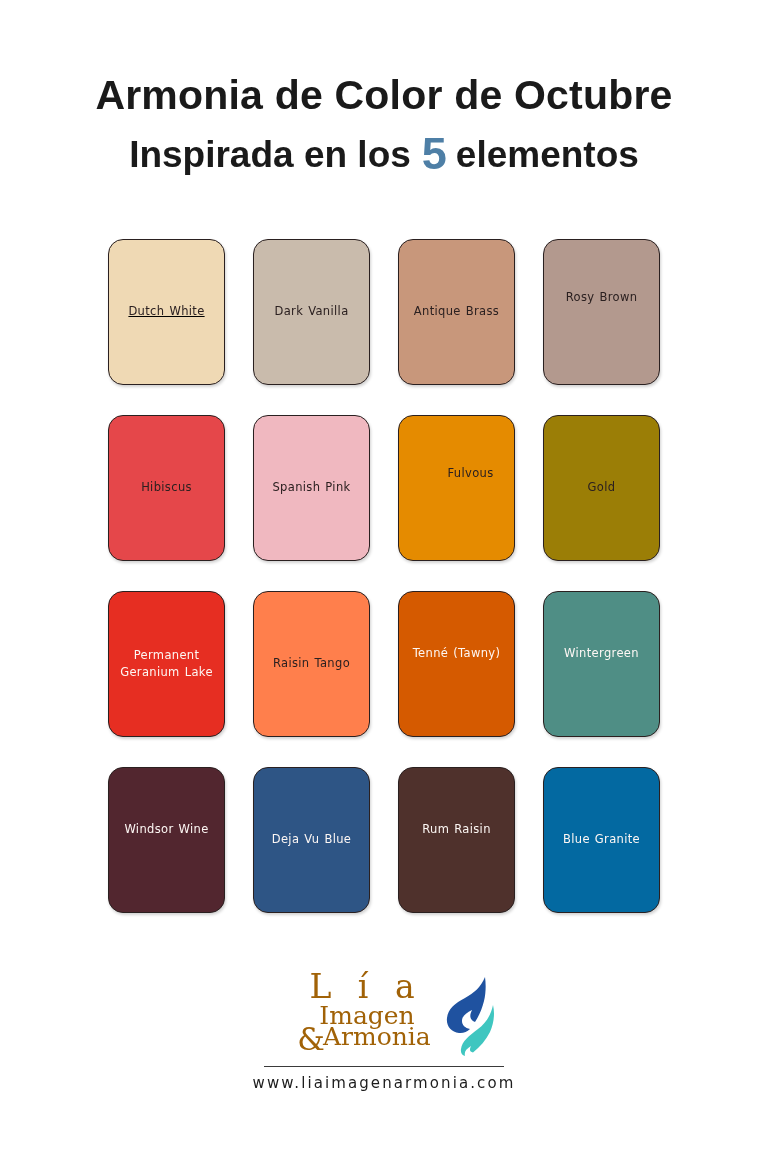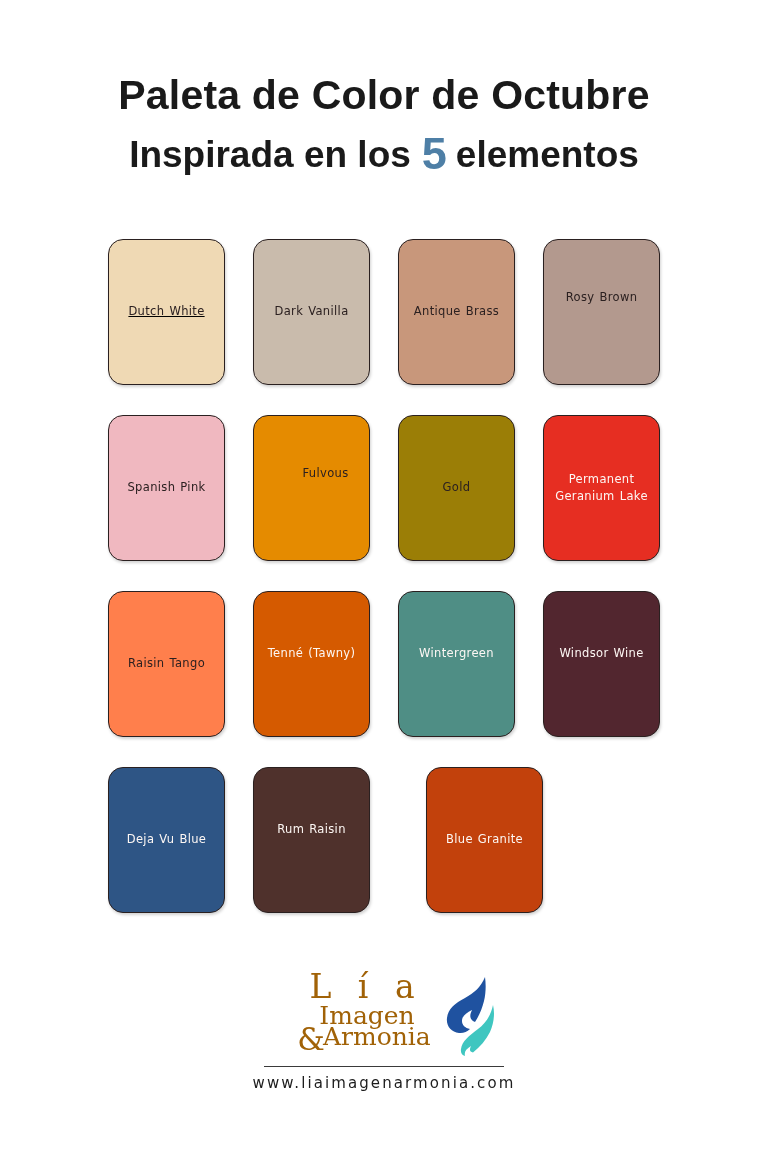"Paleta de Color de Octubre" div.title-line-1 { text: Paleta -> Armonia }
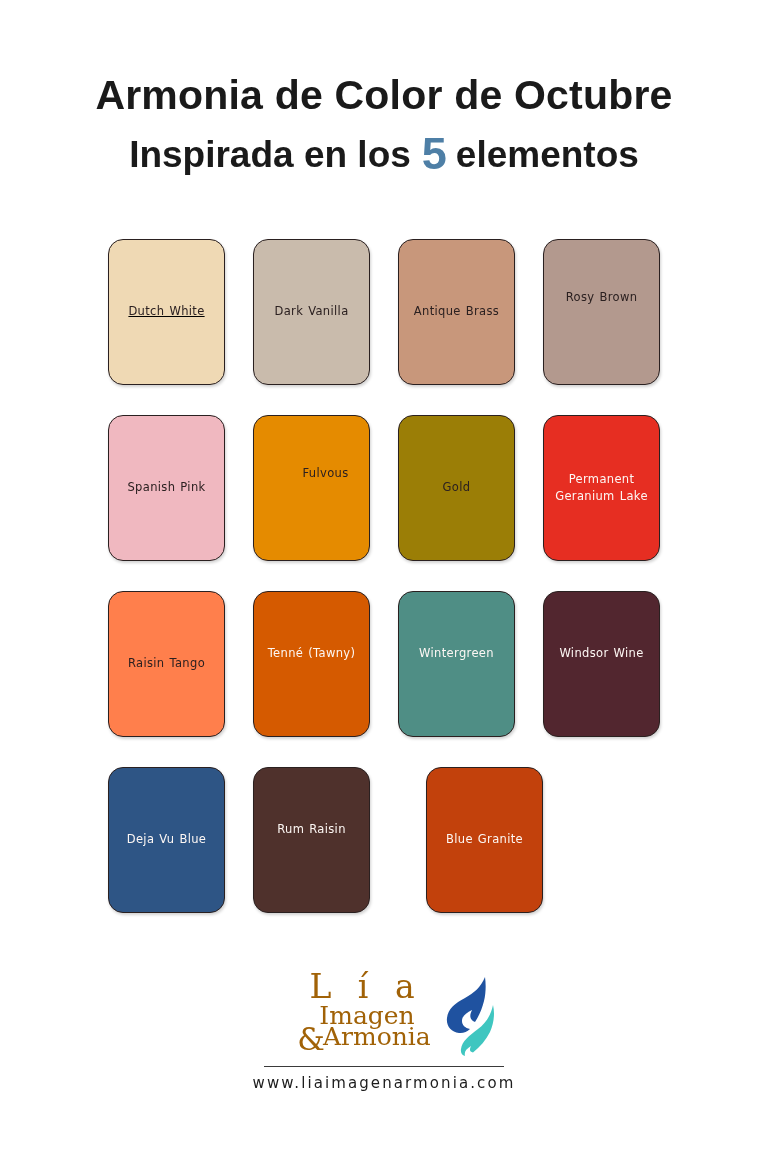"Hibiscus" div.swatch { html: none -> <div> <span>Hibiscus</span> </div> }
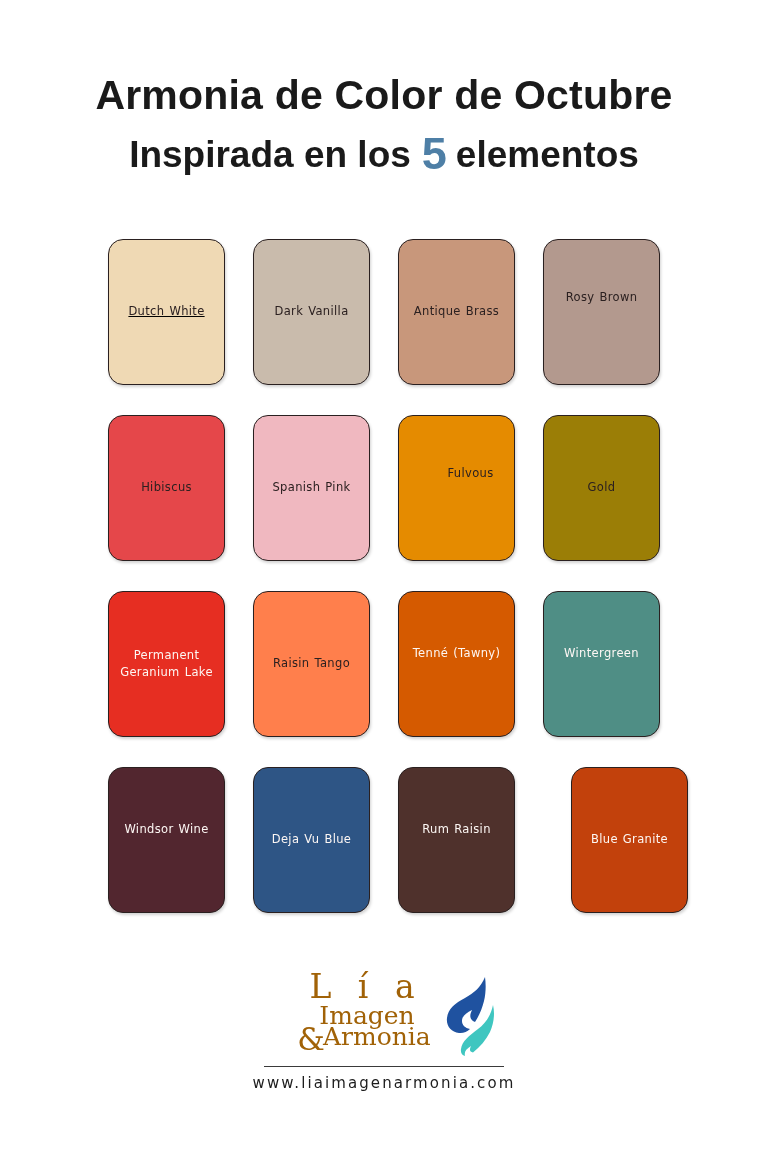"Blue Granite" div.swatch { background-color: #c2410c -> #0369a1; margin-left: 28px -> none }
